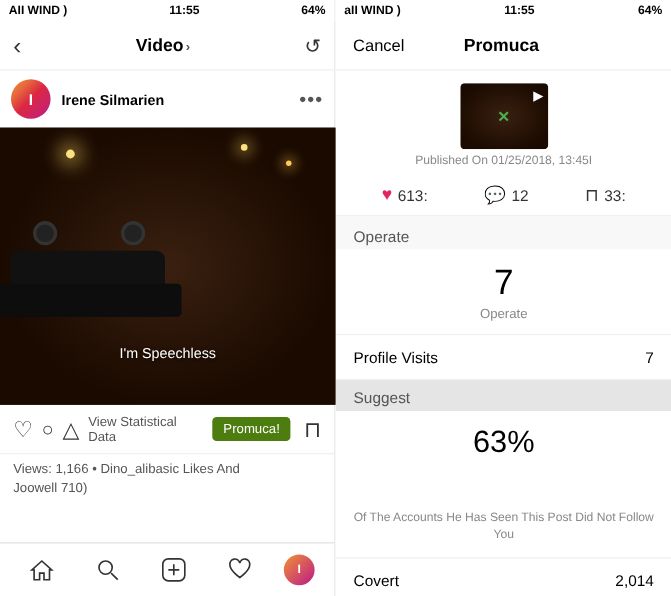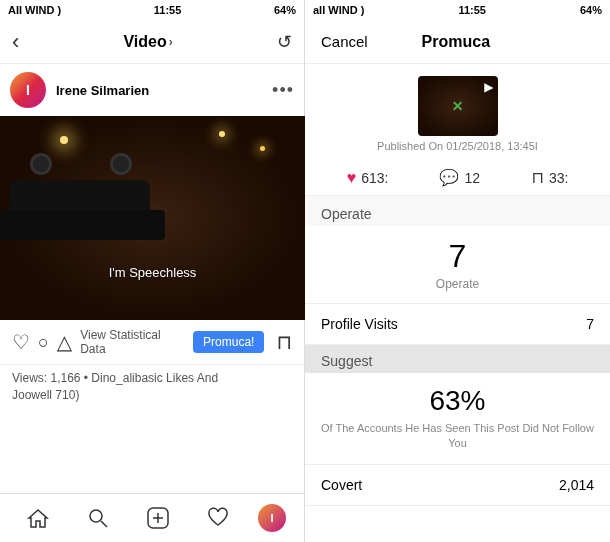"I'm Speechless" .video-container { height: 204px -> 252px }
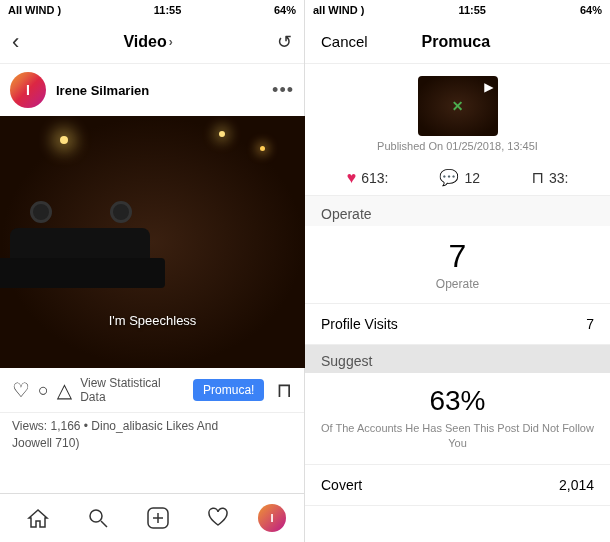"Promuca!" .promo-btn { background: #3b82f6 -> #4d7c0f }
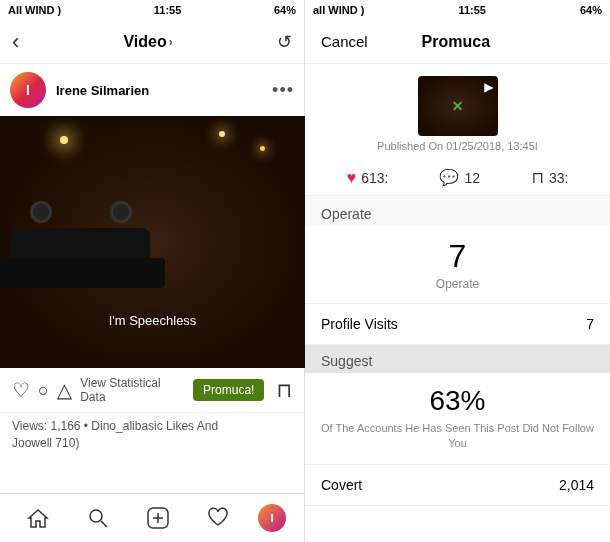"63%" .percentage-section { gap: none -> 42px }
